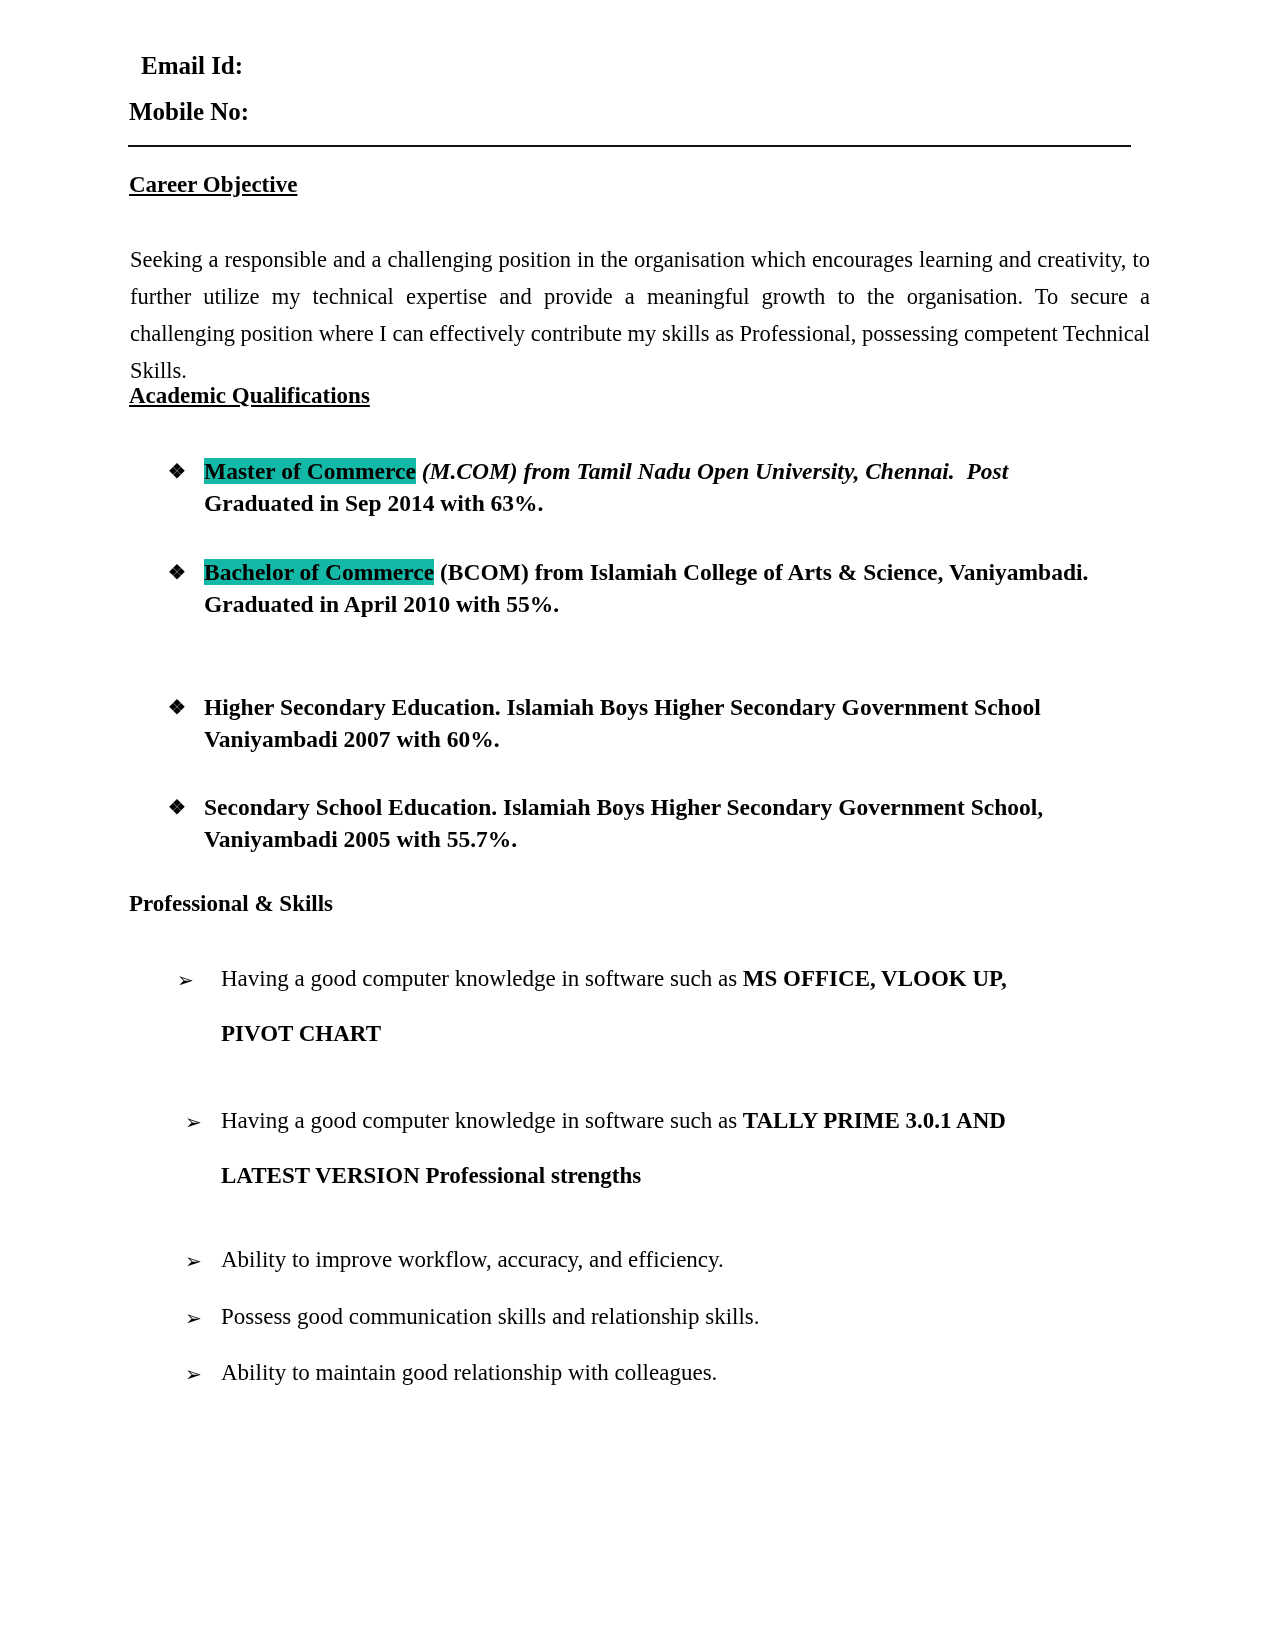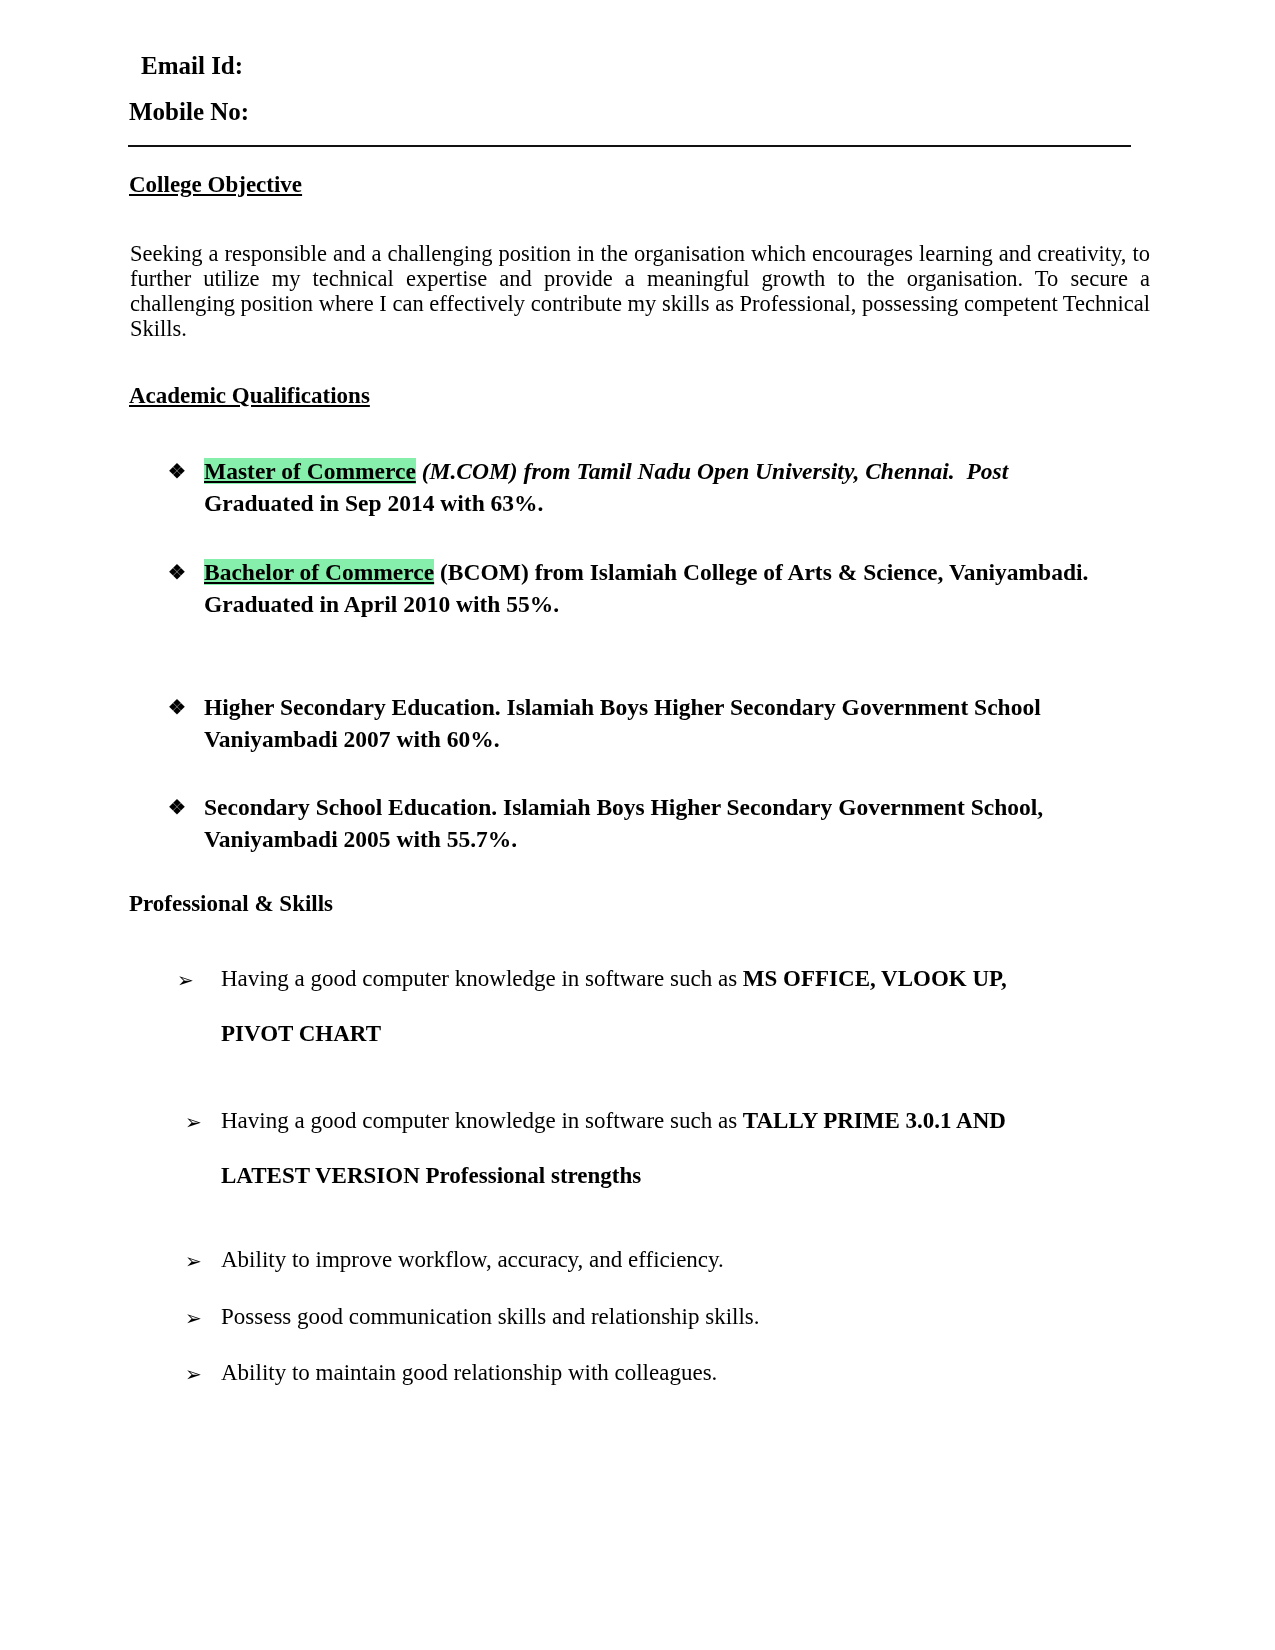"College Objective" div.abs { text: College -> Career }
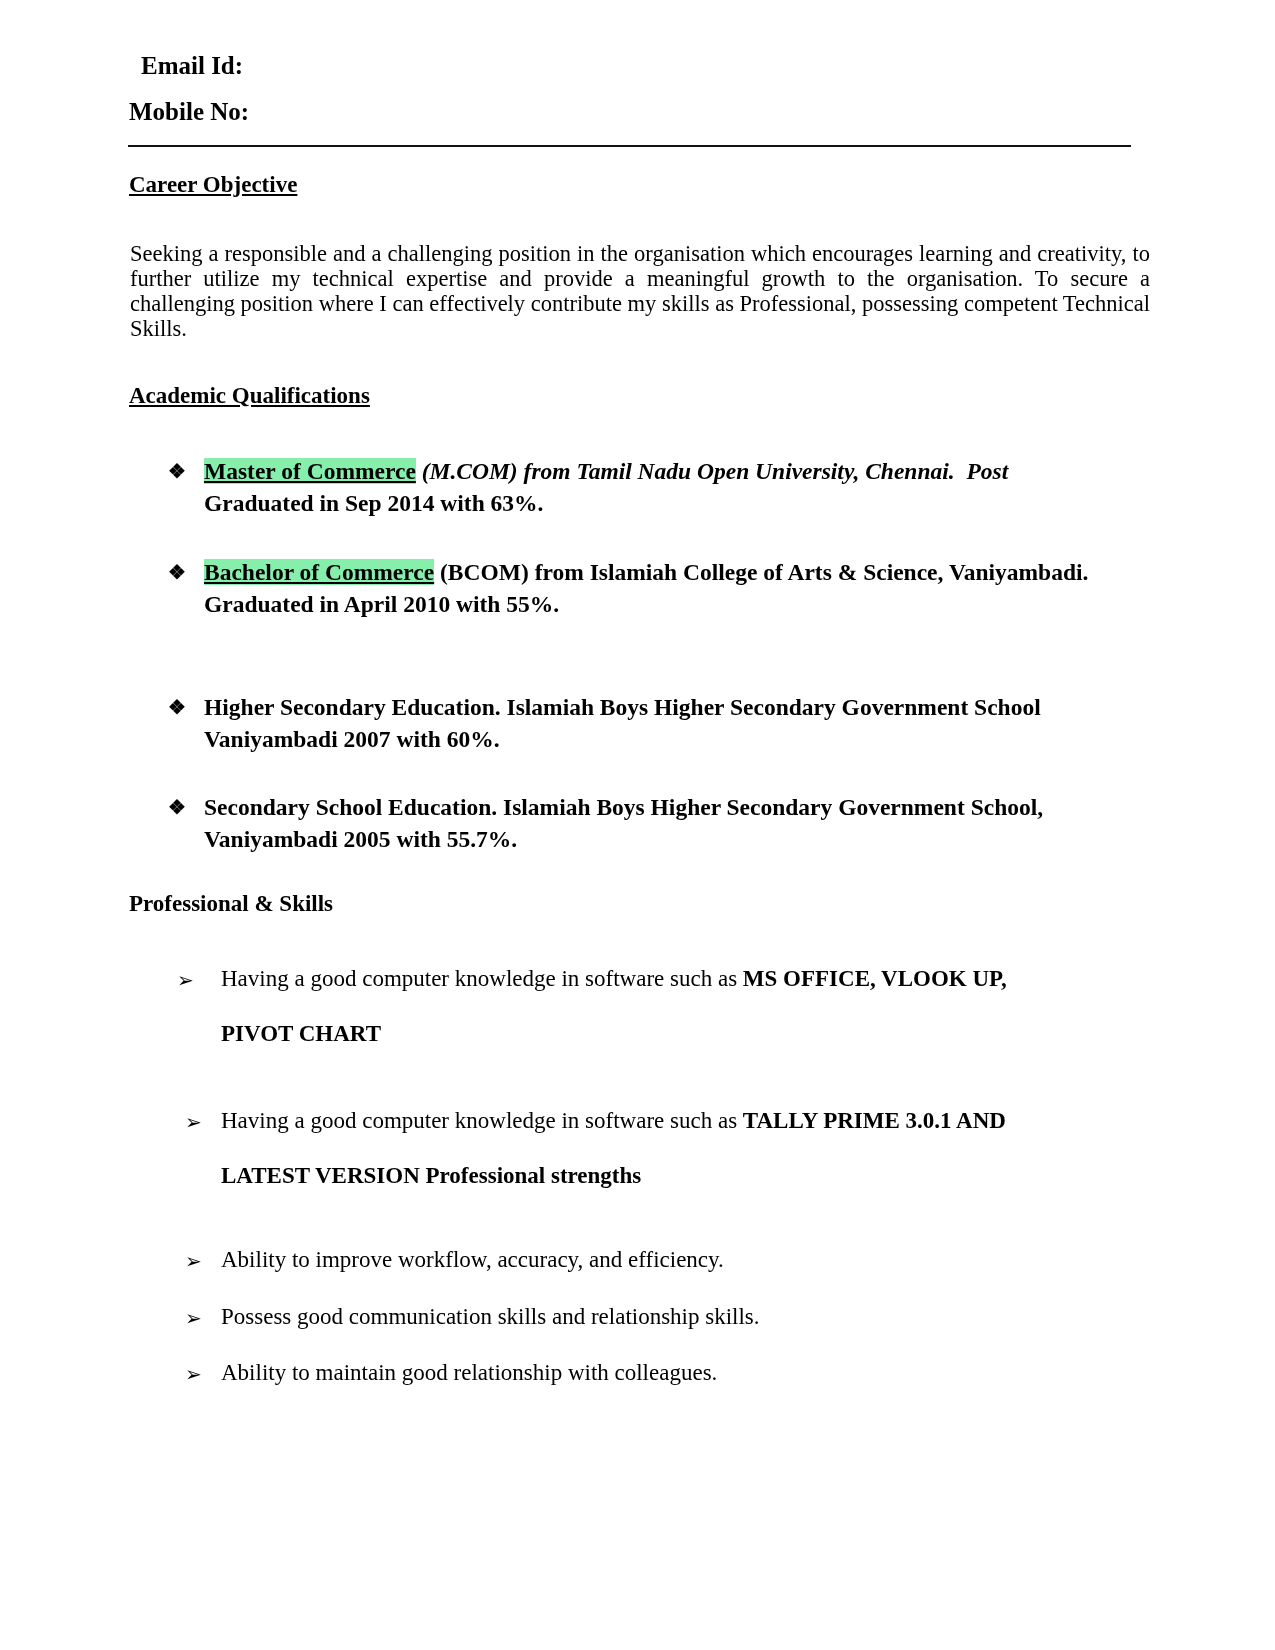"Seeking a responsible and a" .para { line-height: 25px -> 37px }
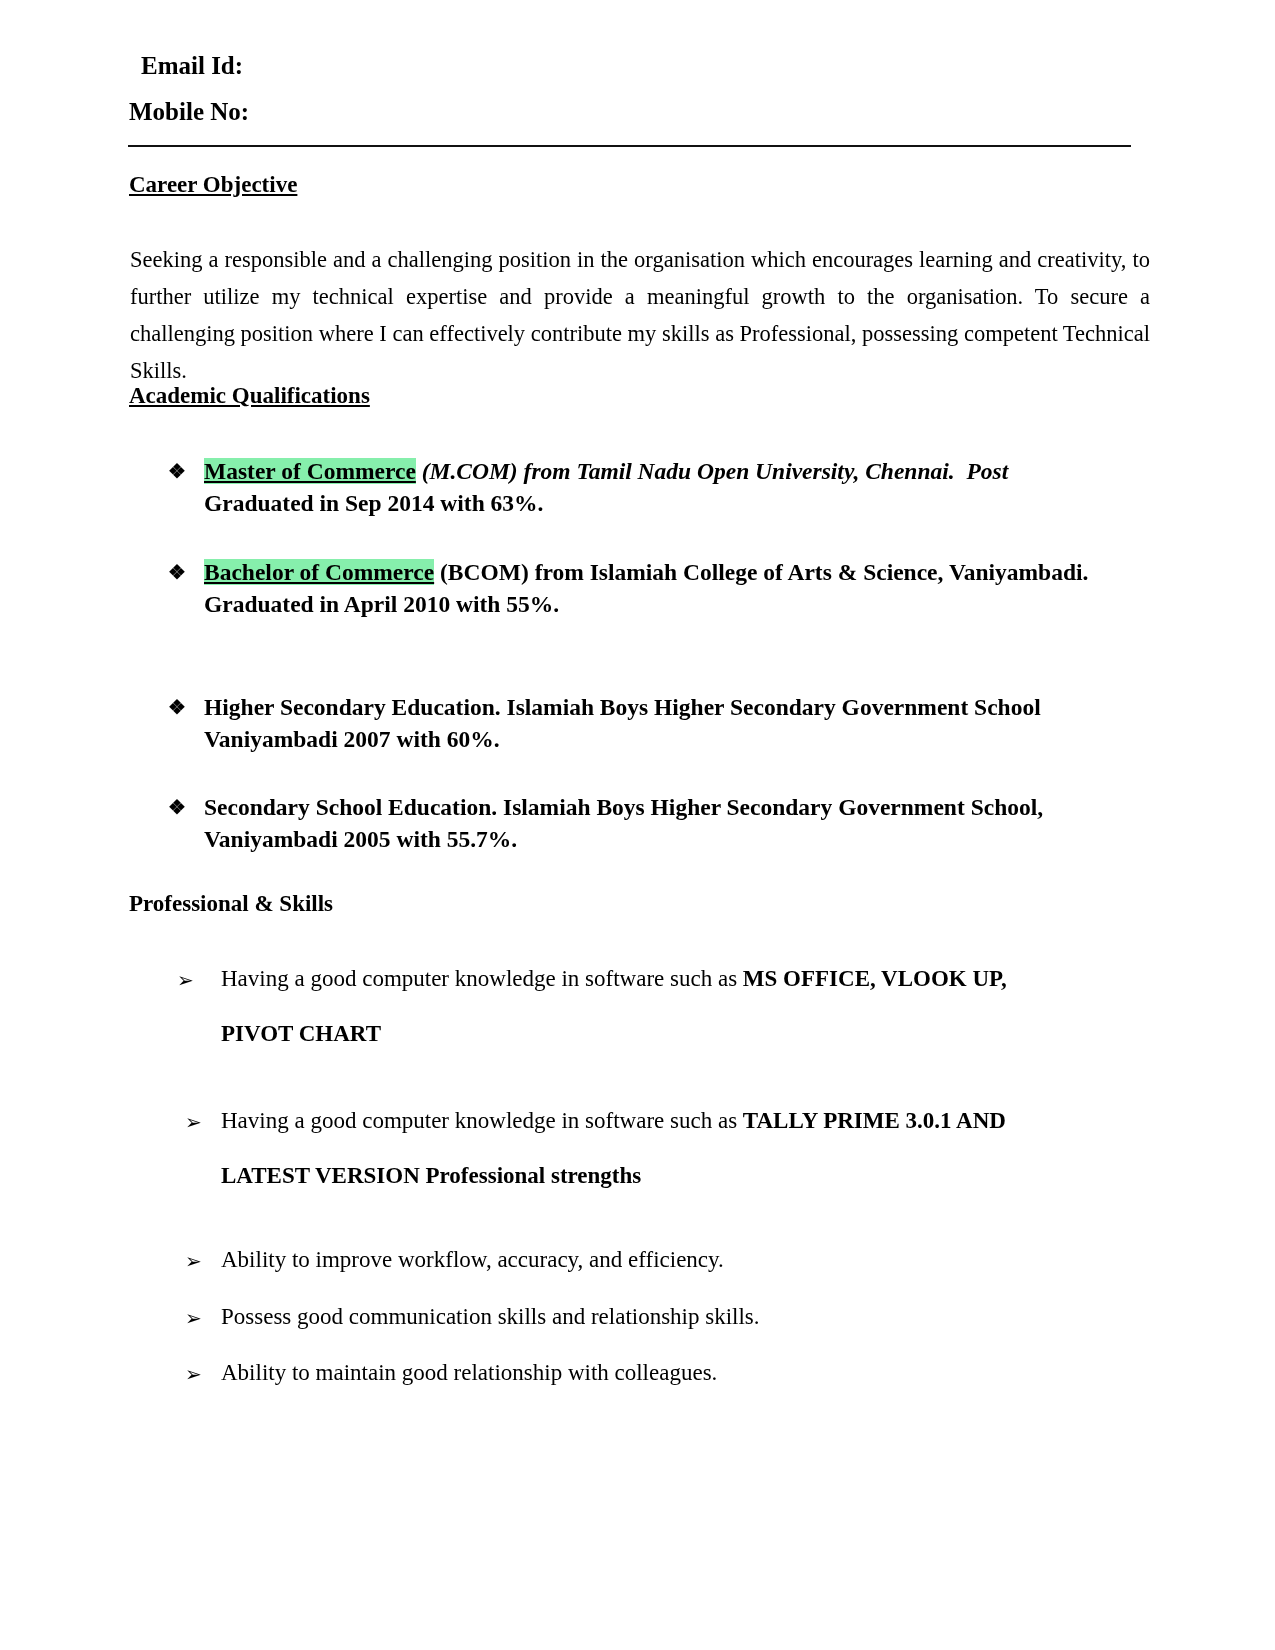"Master of Commerce" .hl { background: #86efac -> #14b8a6; text-decoration: underline -> none }
